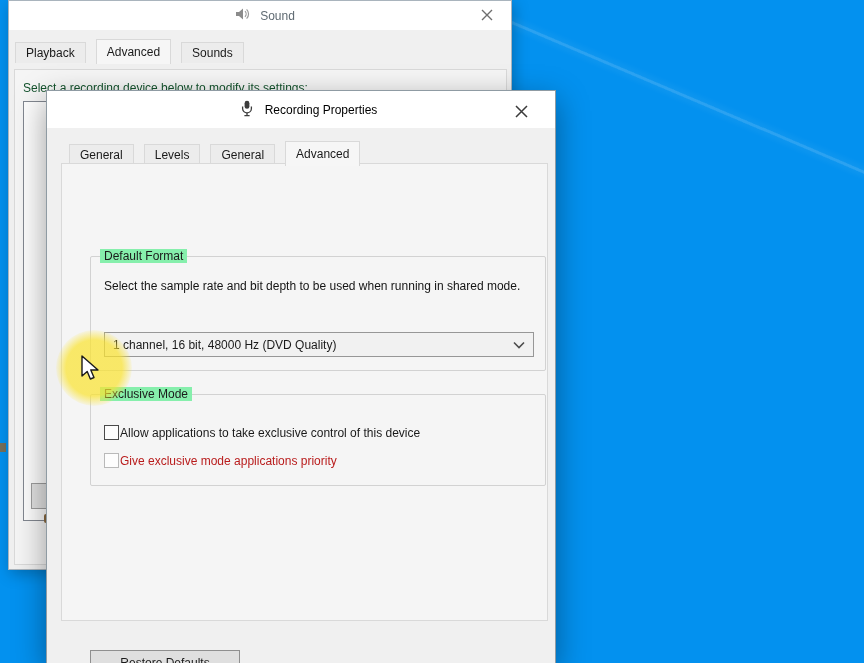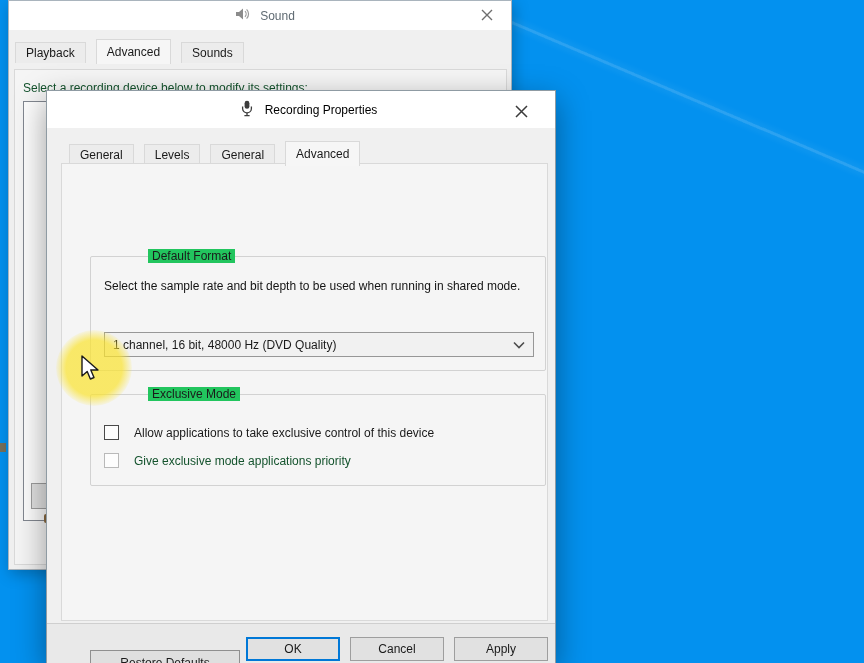"Default Format" .groupbox .legend { background: #22c55e -> #86efac; margin-left: 48px -> none }
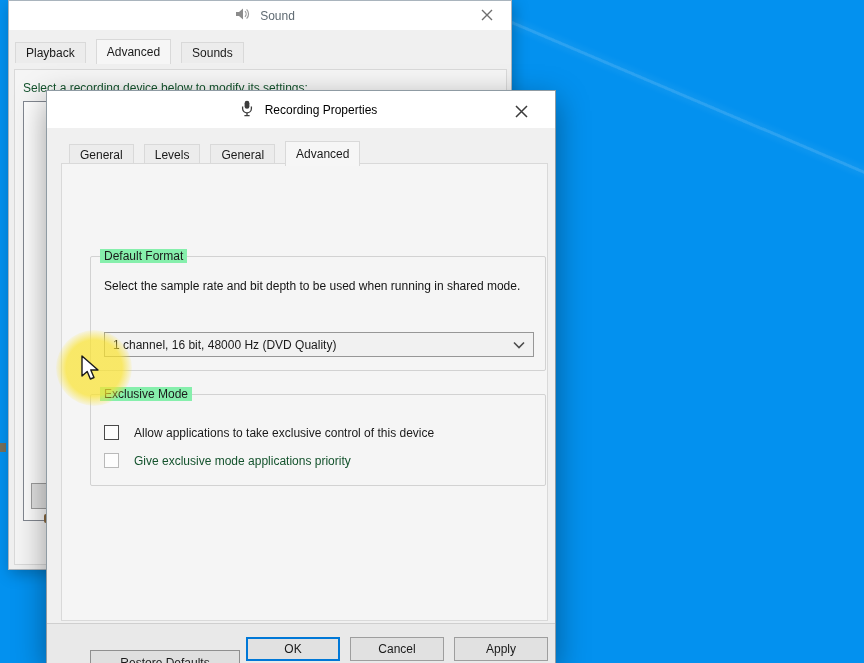"Allow applications to take exclusive" .cb-row { gap: 15px -> 1px }
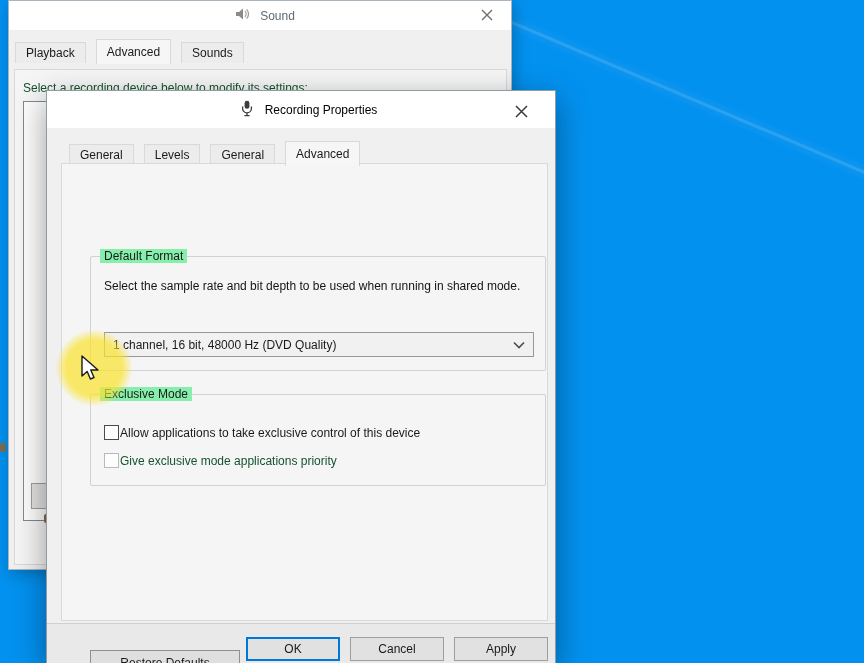"Give exclusive mode applications" .cb-label.disabled { color: #14532d -> #b91c1c }
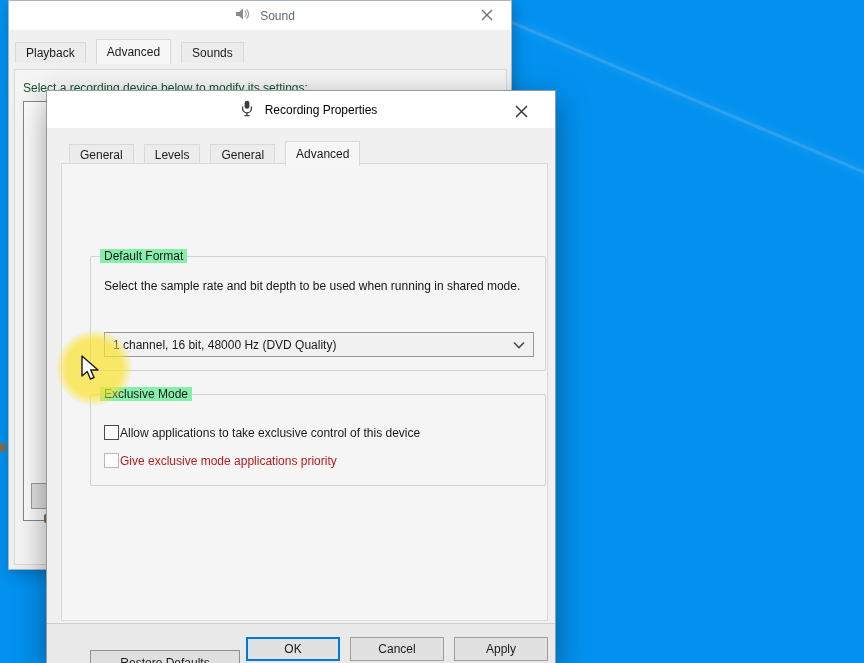"OK" div.mic-footer { html: <div> <button>OK</button> <button>Cancel</button> <button>Apply</button> </div> -> none }
